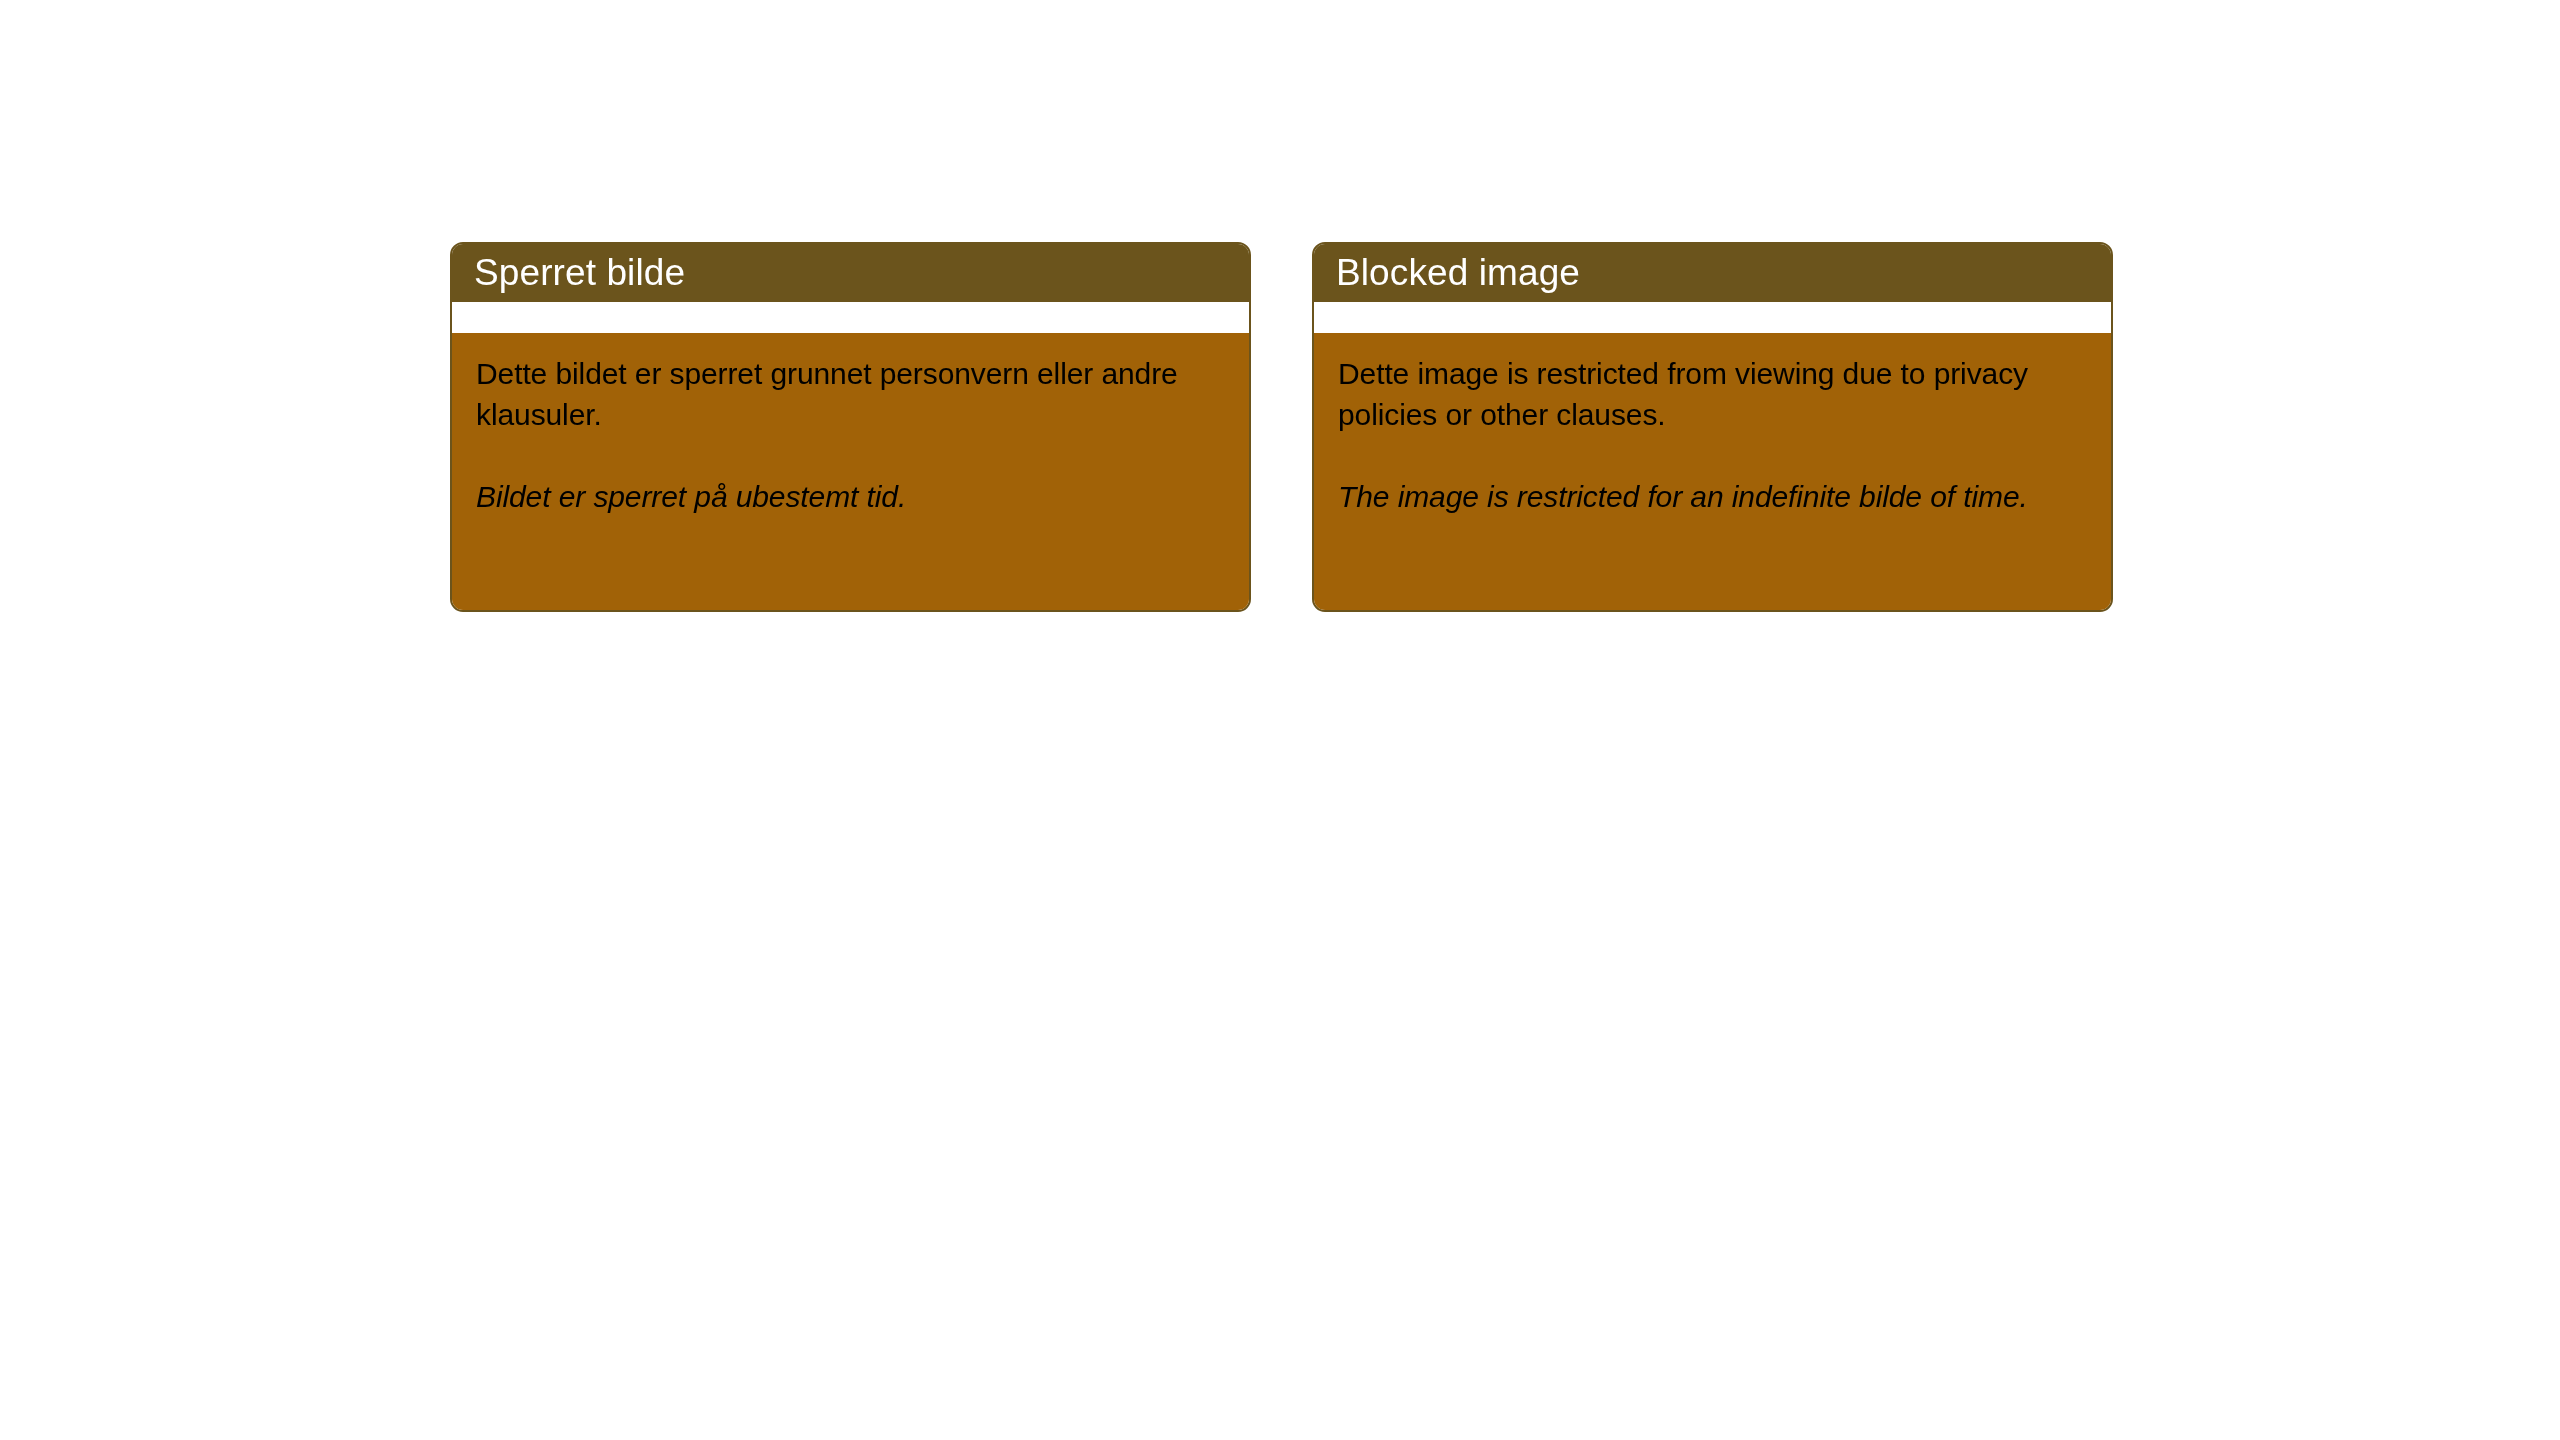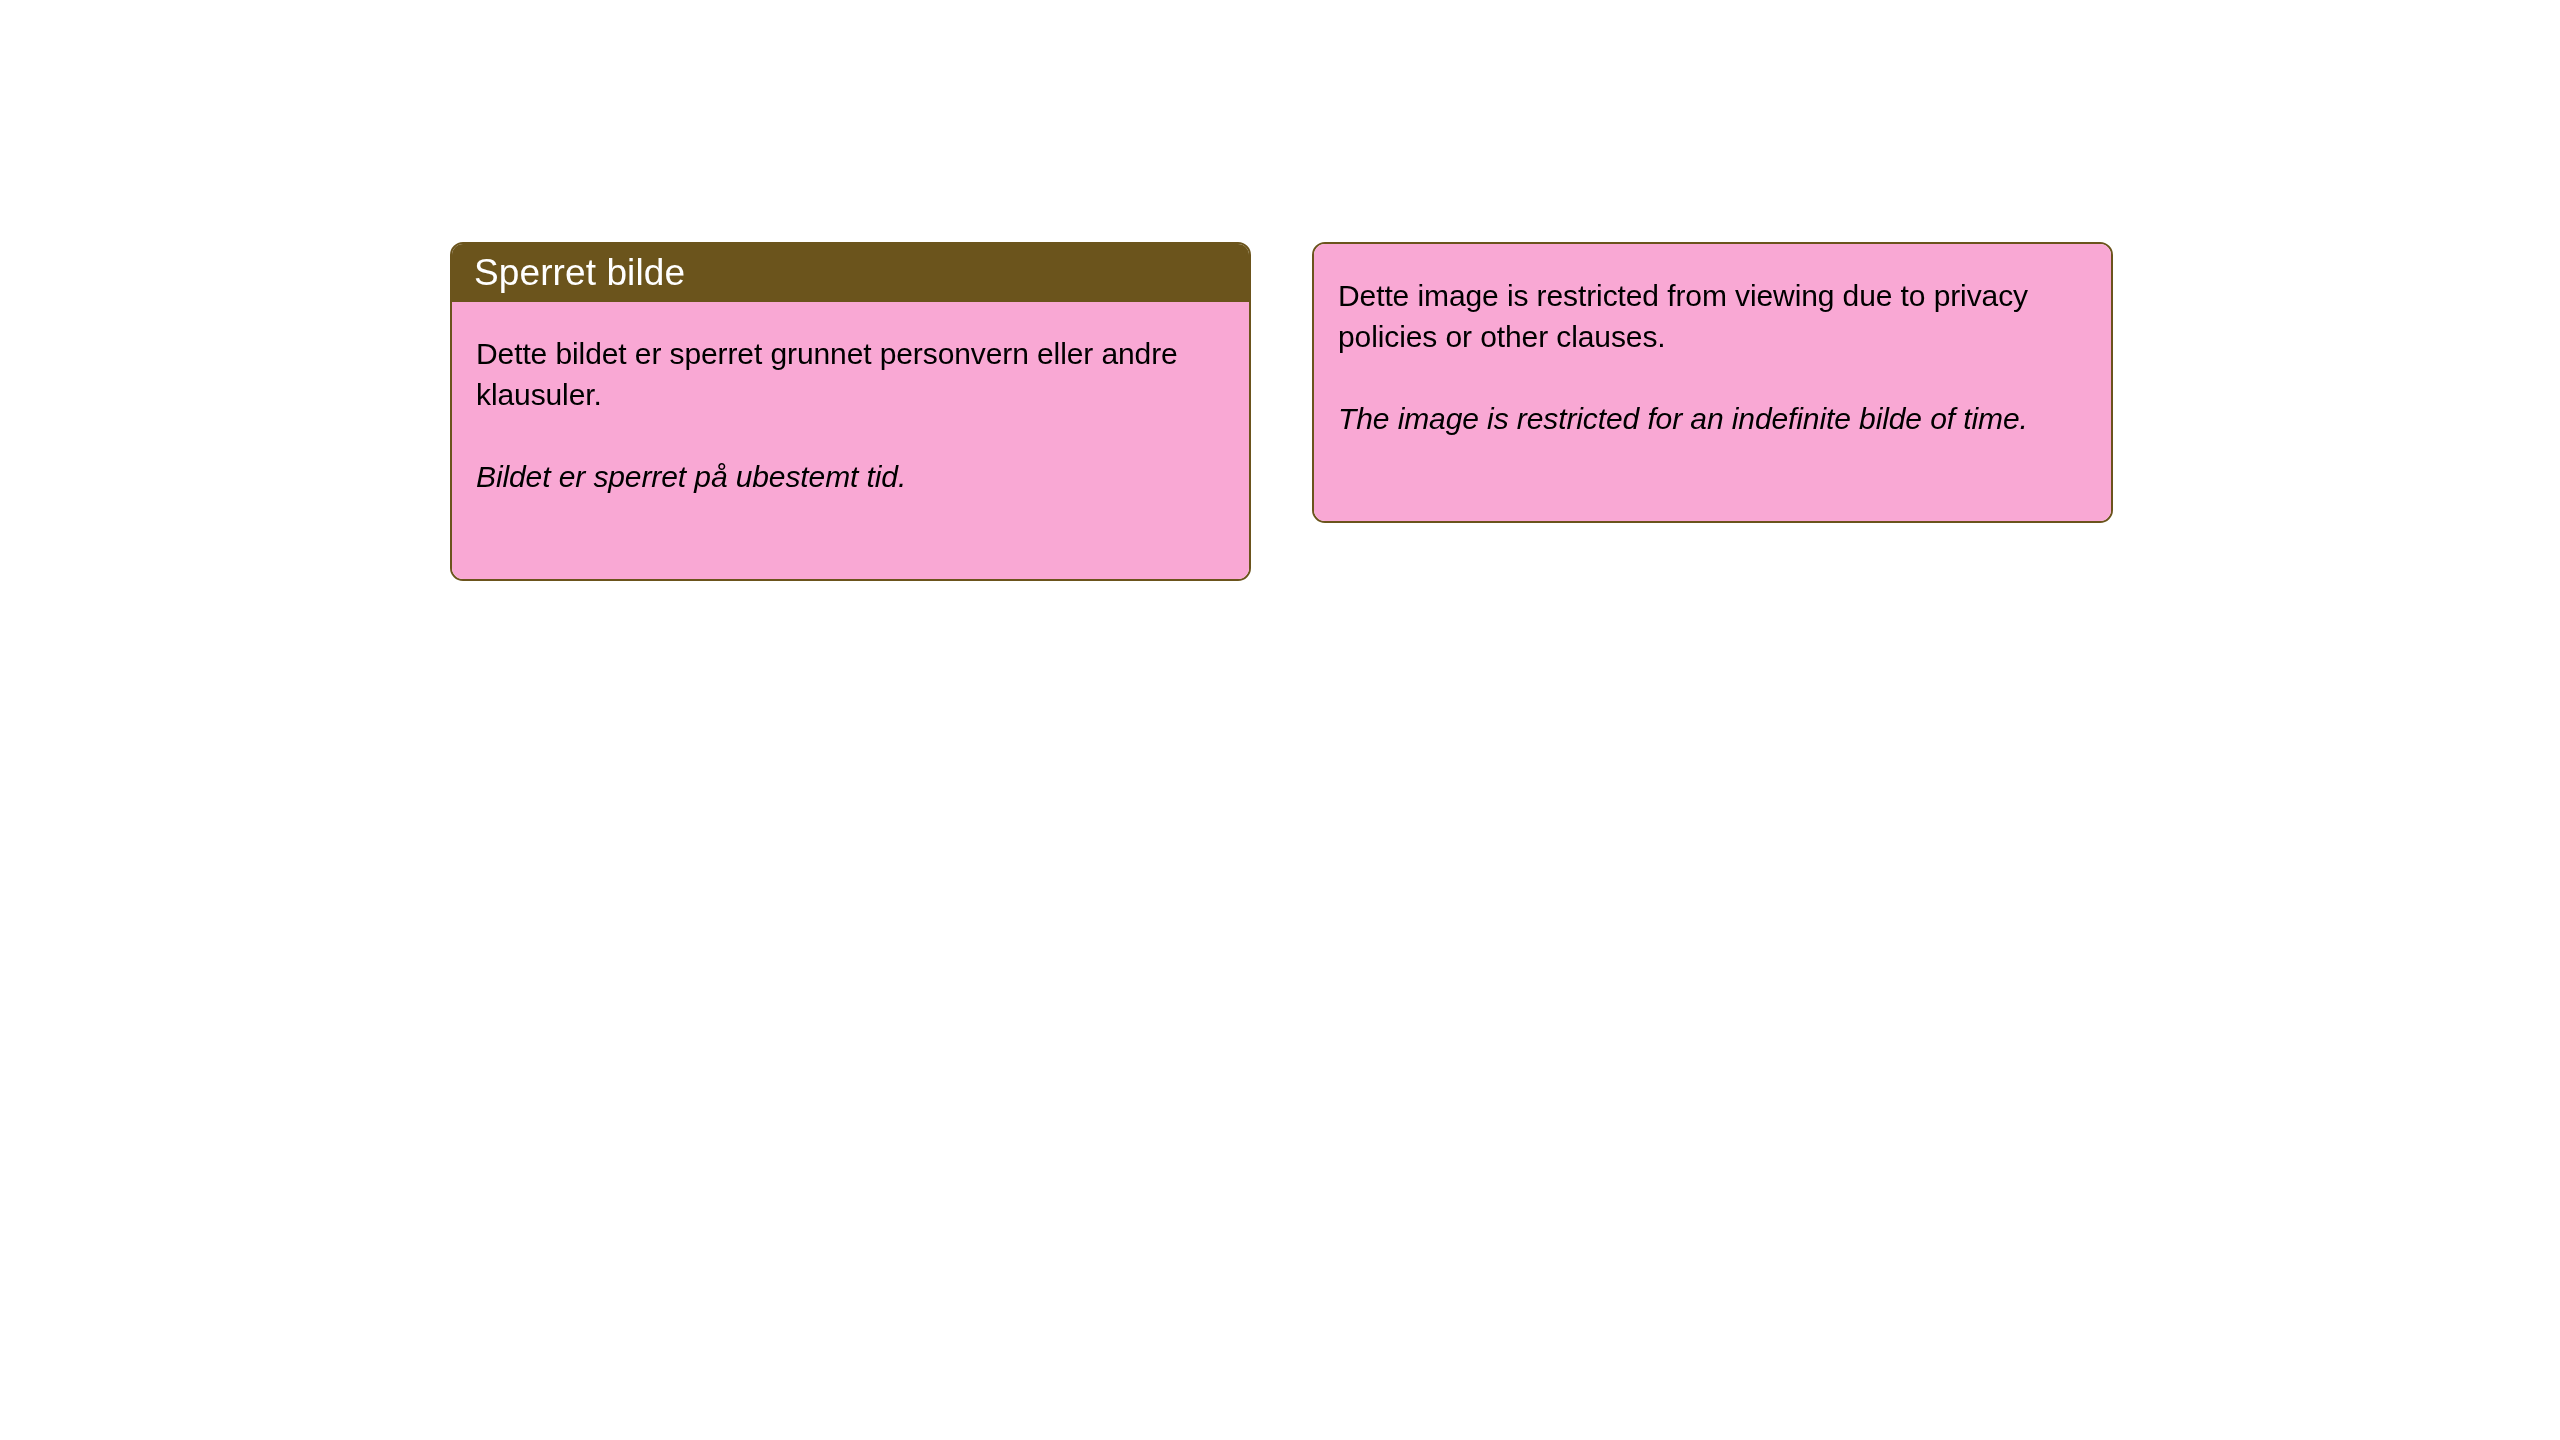"Blocked image" div.notice-card__header { html: none -> <div> <h2>Blocked image</h2> </div> }
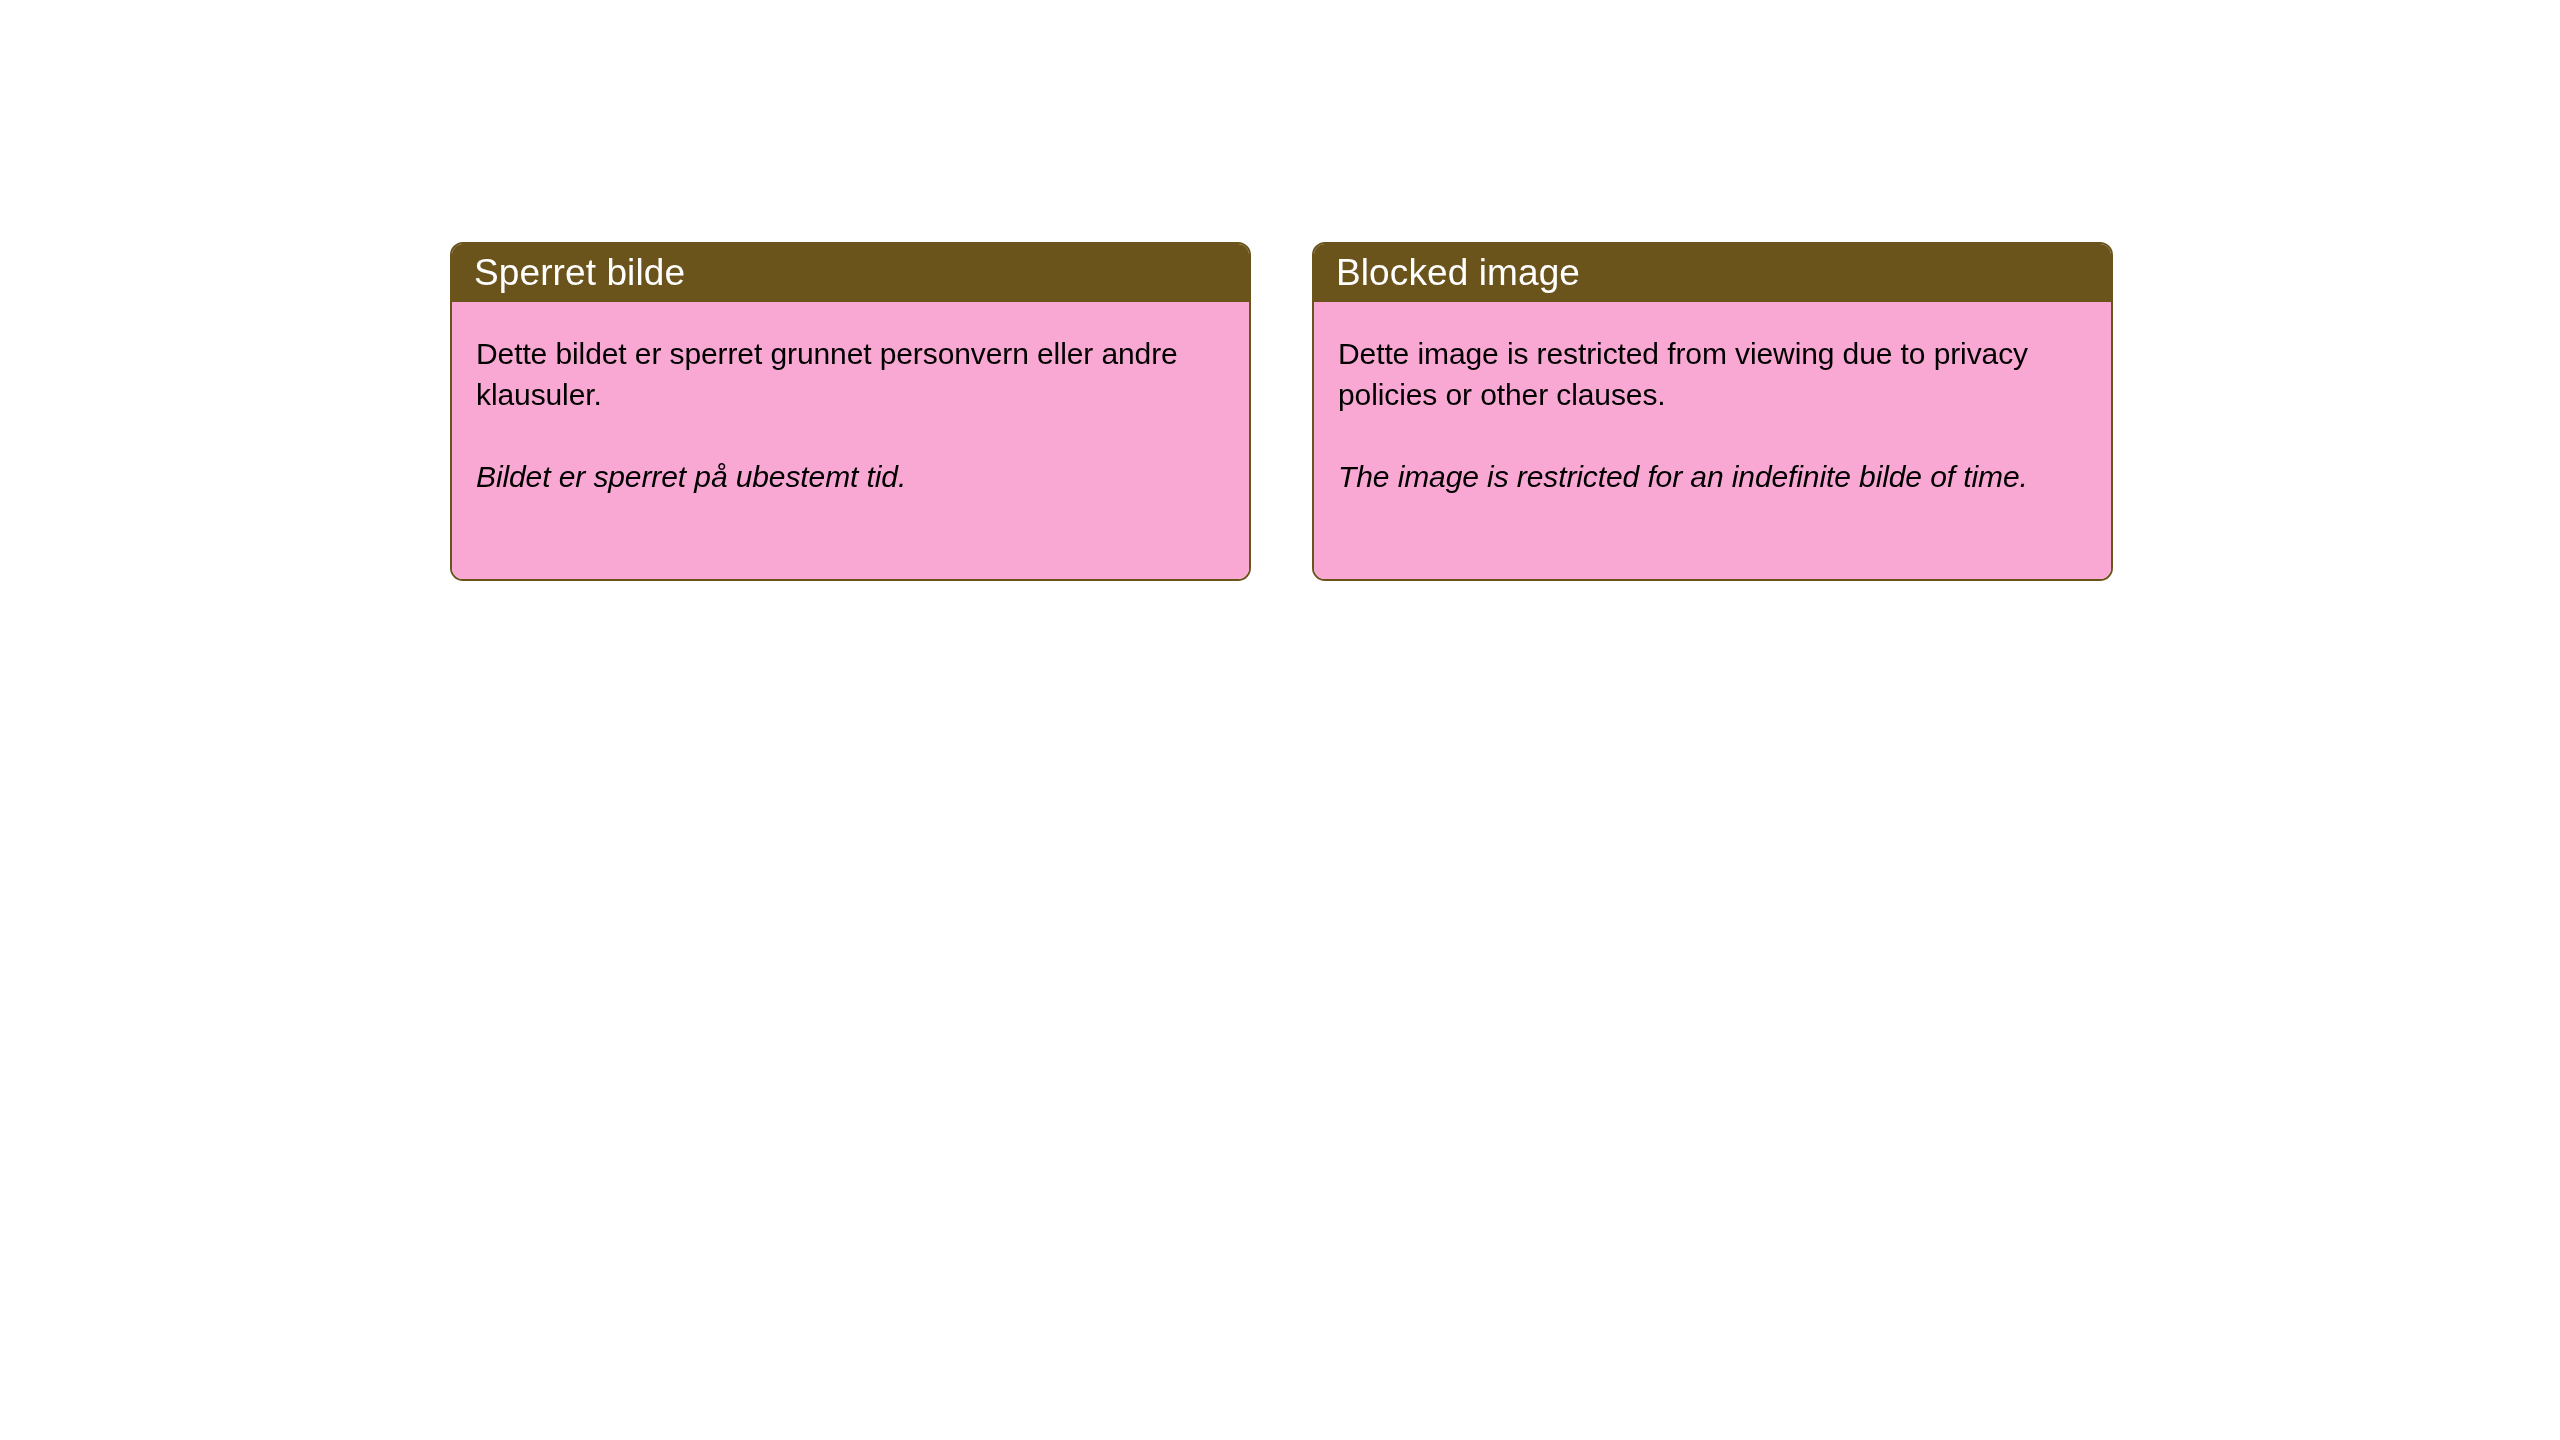"Dette bildet er sperret grunnet" .notice-card__body { background: #f9a8d4 -> #a16207; margin-top: none -> 31px; padding: 31px 26px 46px 24px -> 20px 26px 46px 24px }
